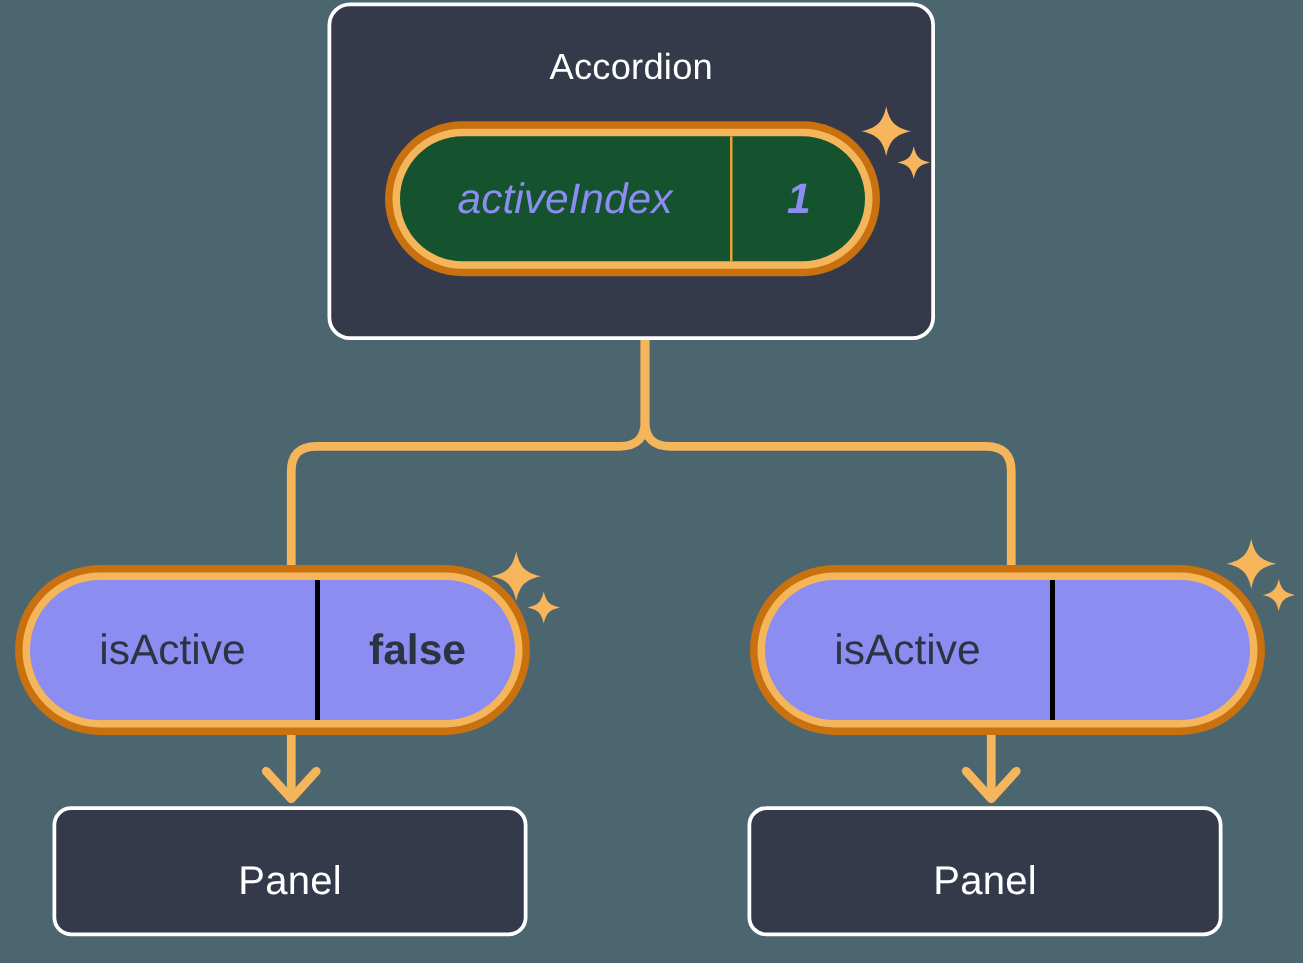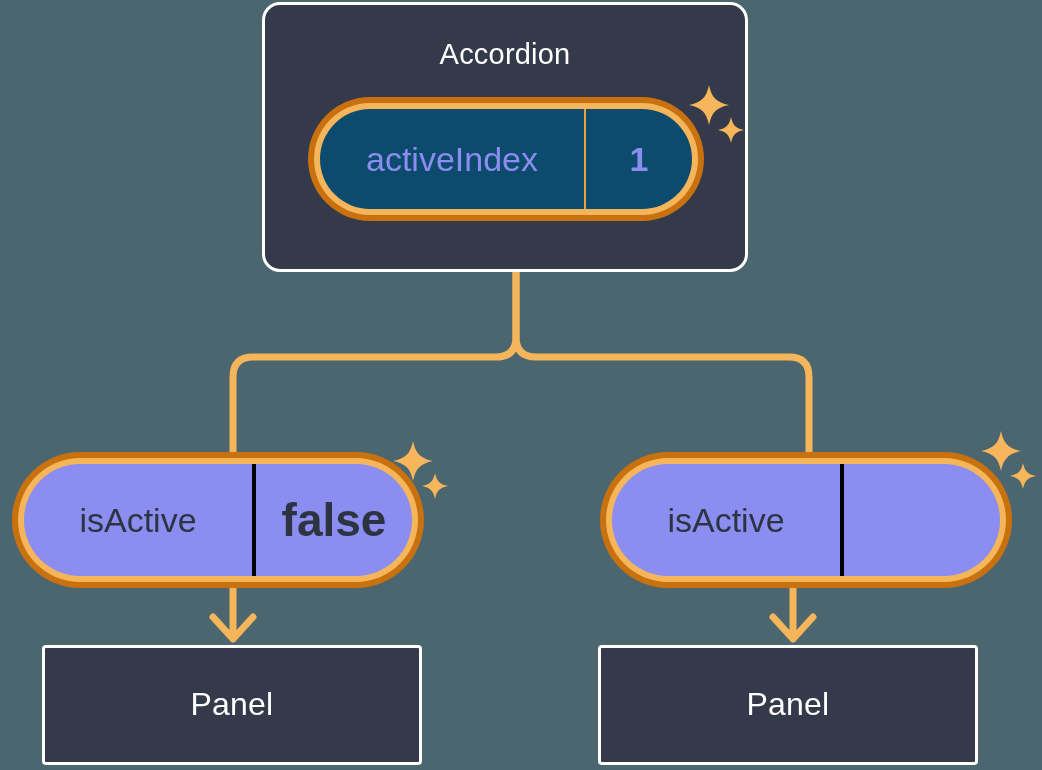"activeIndex" #pill-active-index .pill-inner { background: #0c4a6e -> #14532d; font-style: none -> italic }
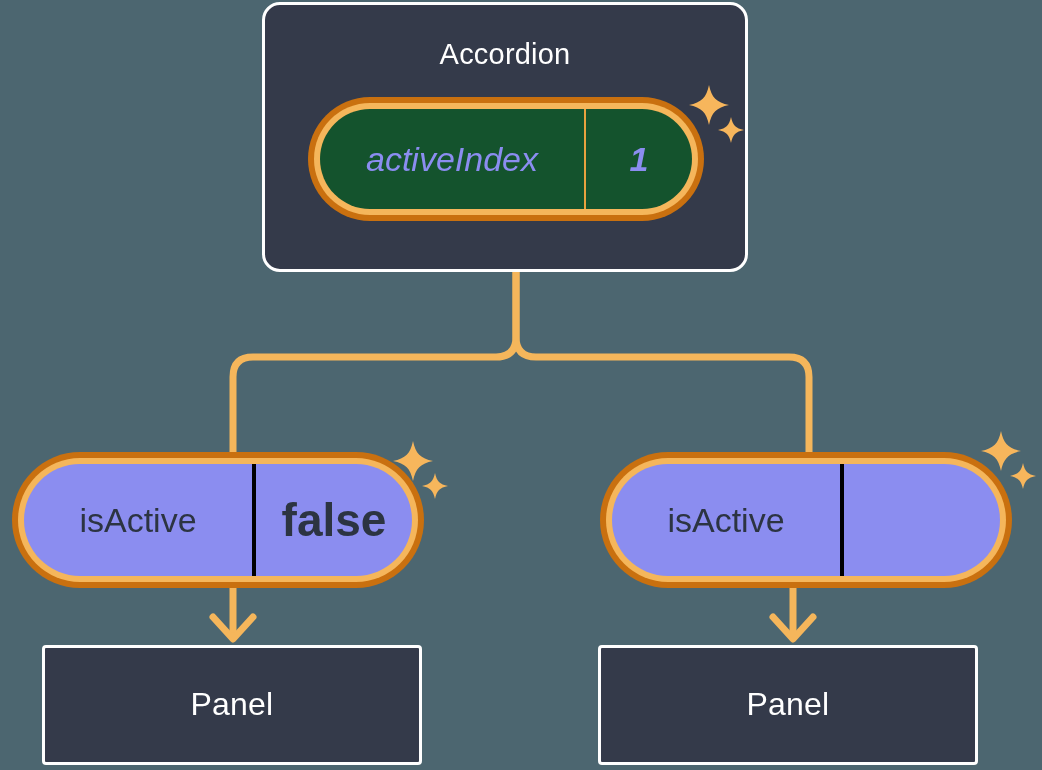"false" .pill-state .pill-val { font-size: 46px -> 34px }
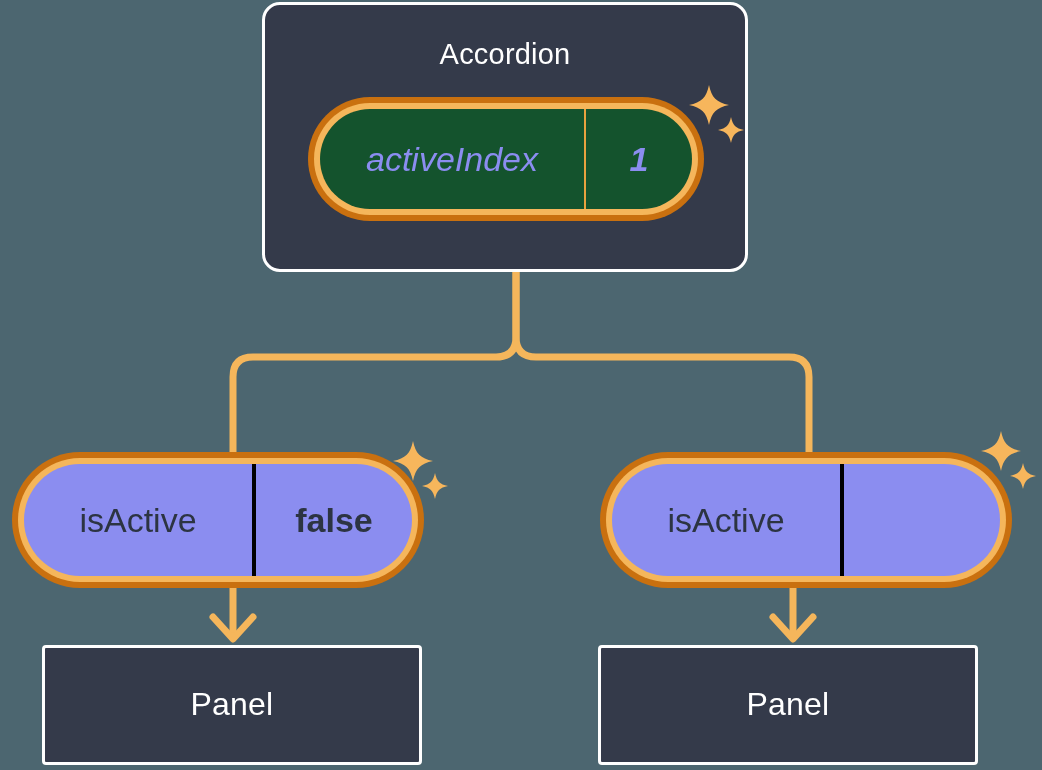"Panel" .panel-box { border-radius: 4px -> 15px; height: 120px -> 104px }
